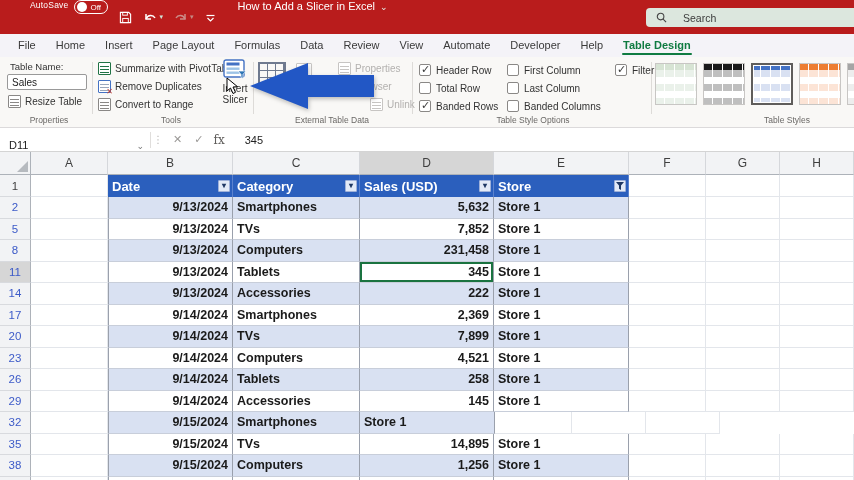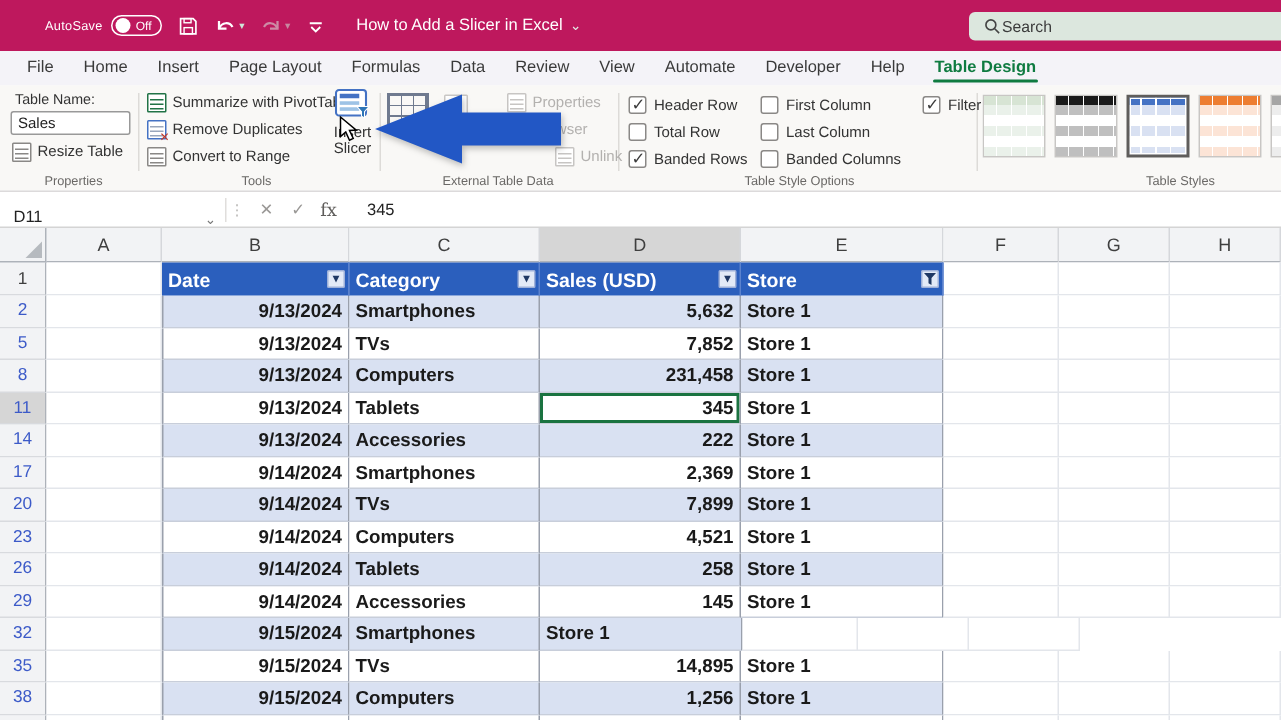"AutoSave" .titlebar { align-items: center -> none; background: #be185d -> #b91c1c }
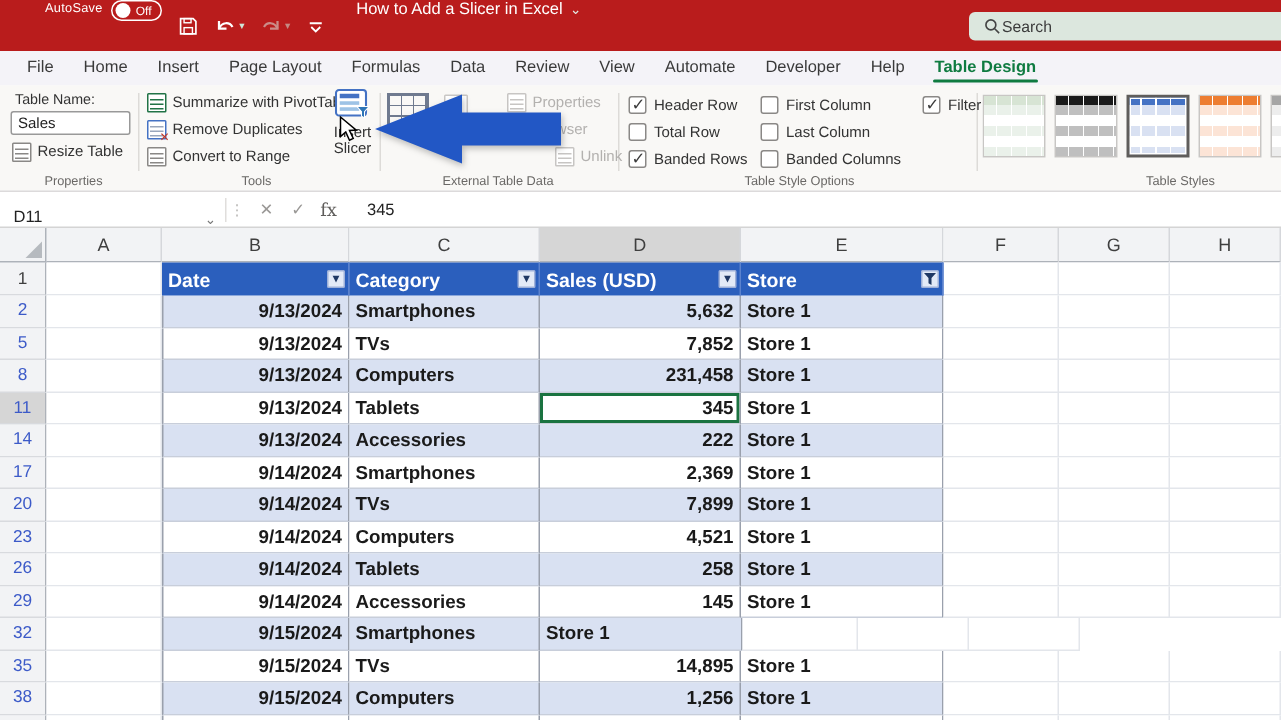"Search" .search-text { margin-left: 1px -> 16px }
